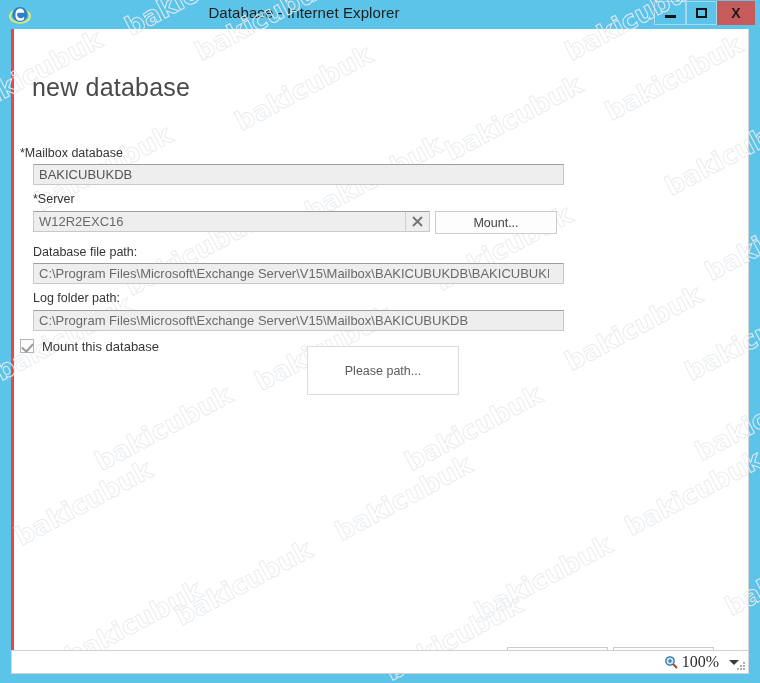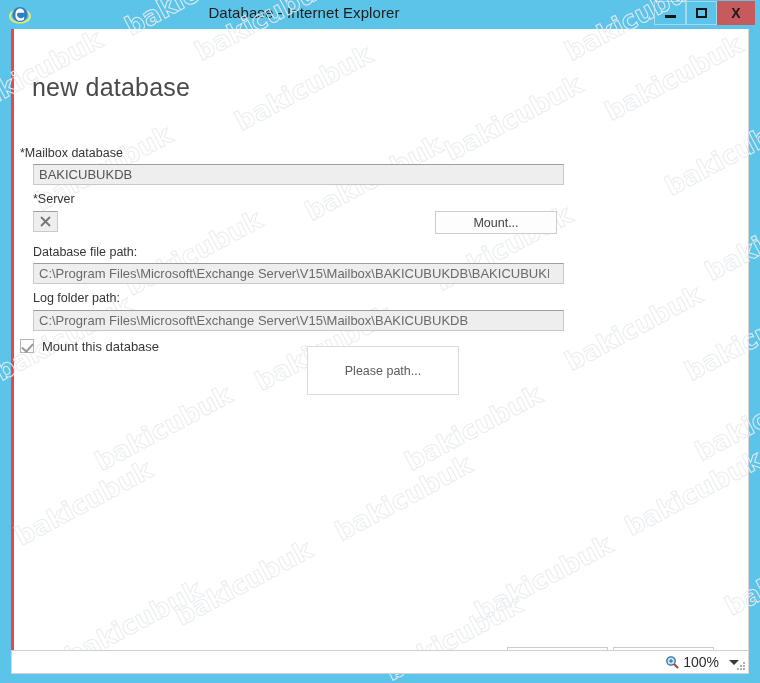"W12R2EXC16" input.text-input { html: none -> <input> }
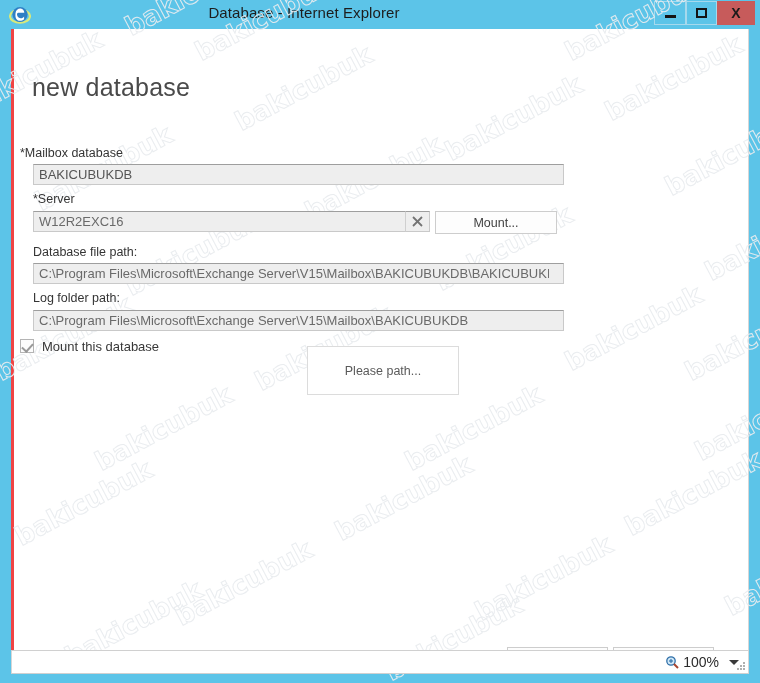"100%" #zoom-level { font-family: Liberation Sans, sans-serif -> Liberation Serif, serif; font-size: 14px -> 16px }
